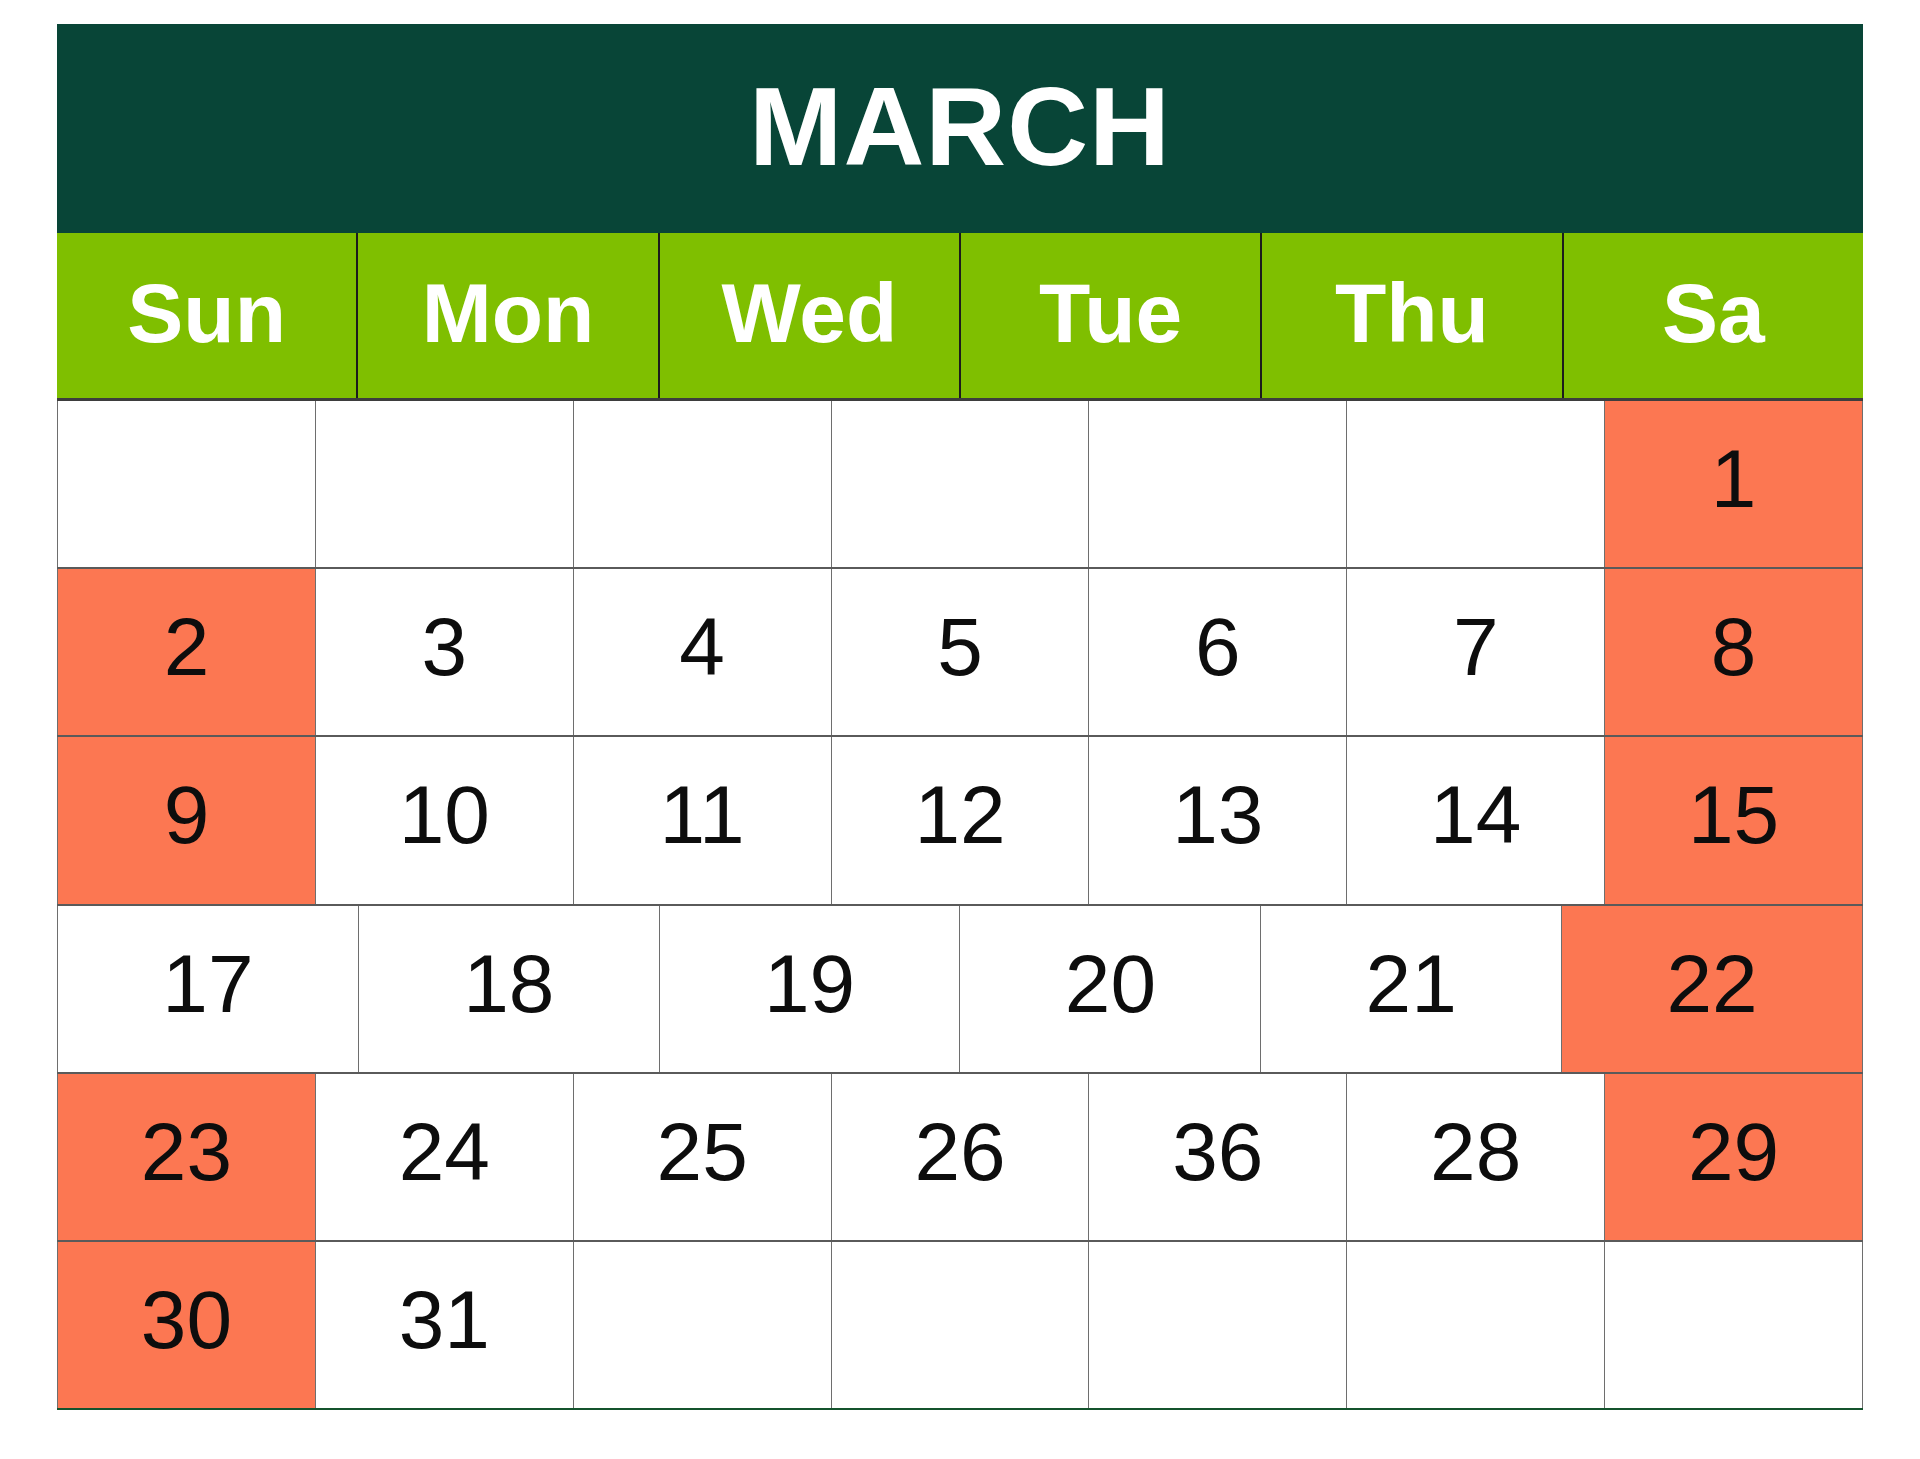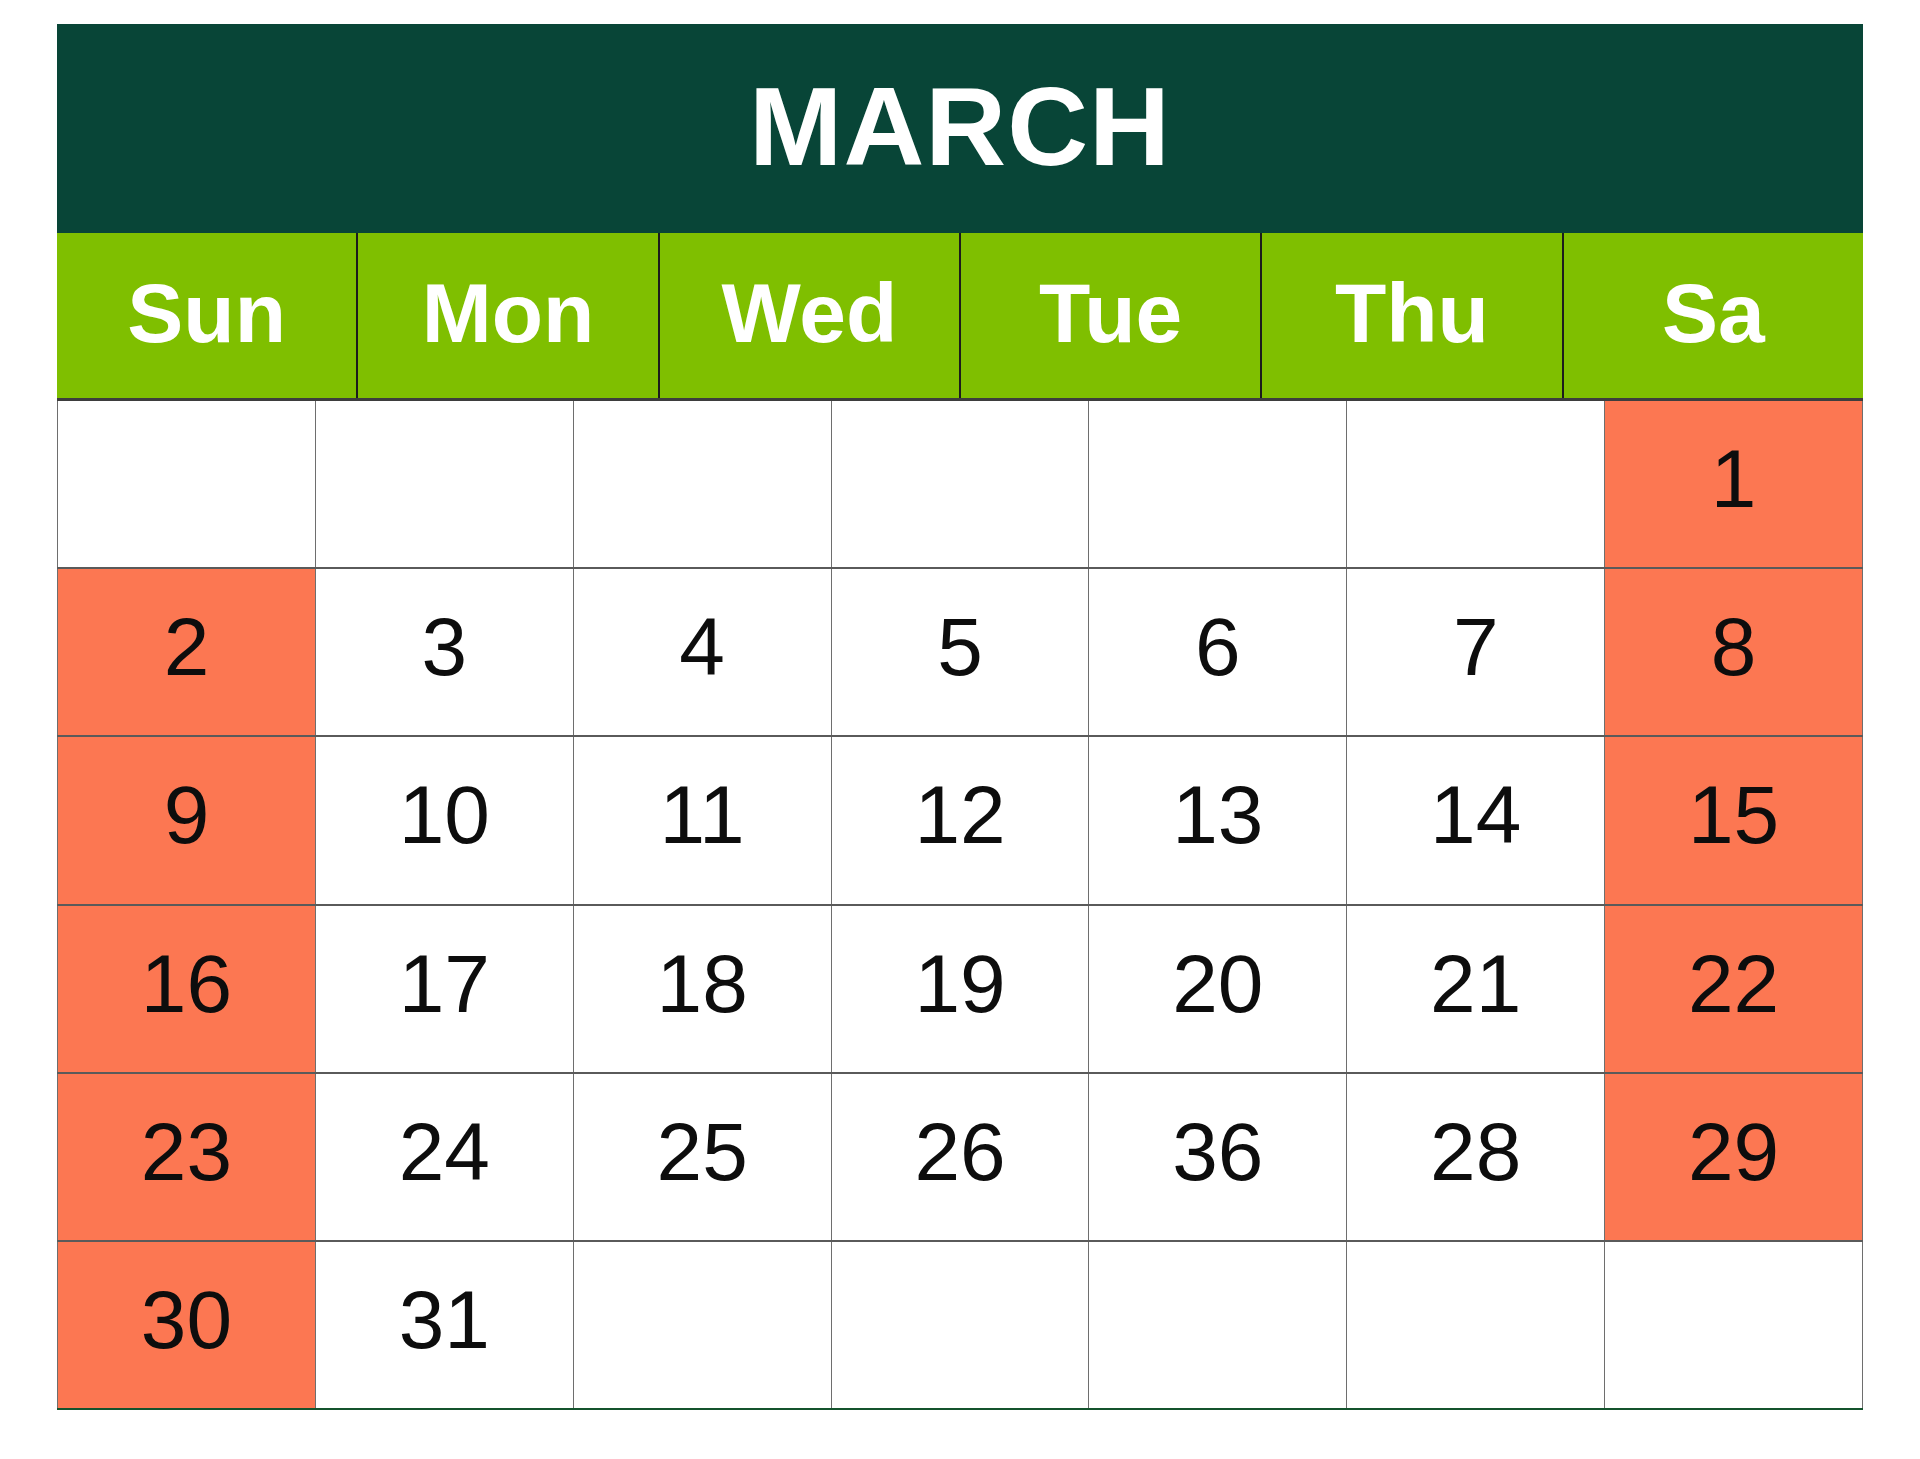"16" div.day-cell { html: <div> <span>16</span> </div> -> none }
